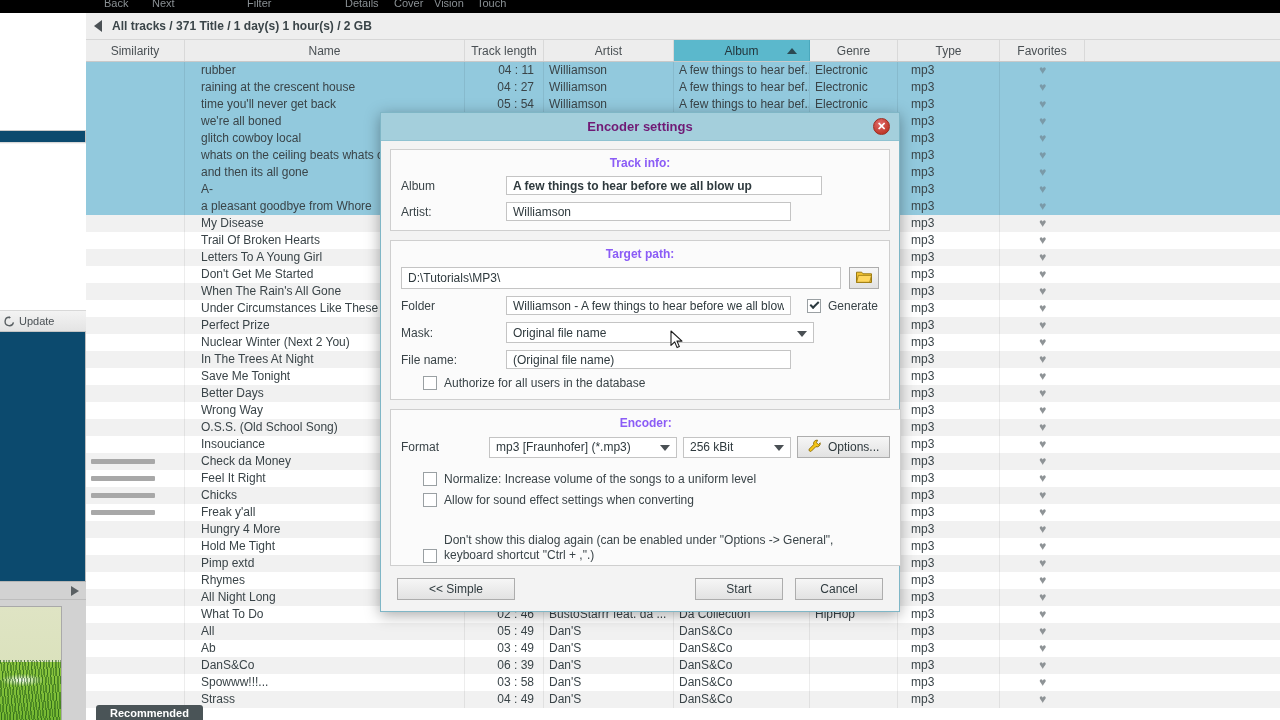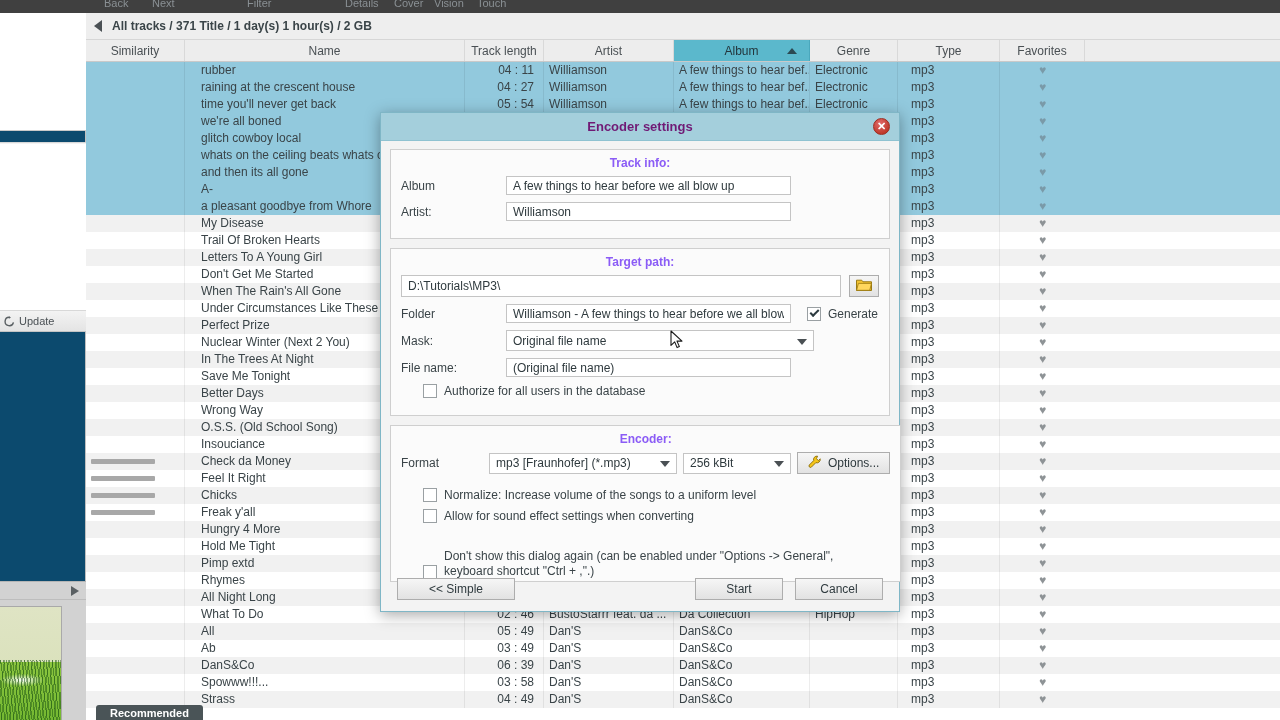"Back" .toolbar { background: #404040 -> #000000 }
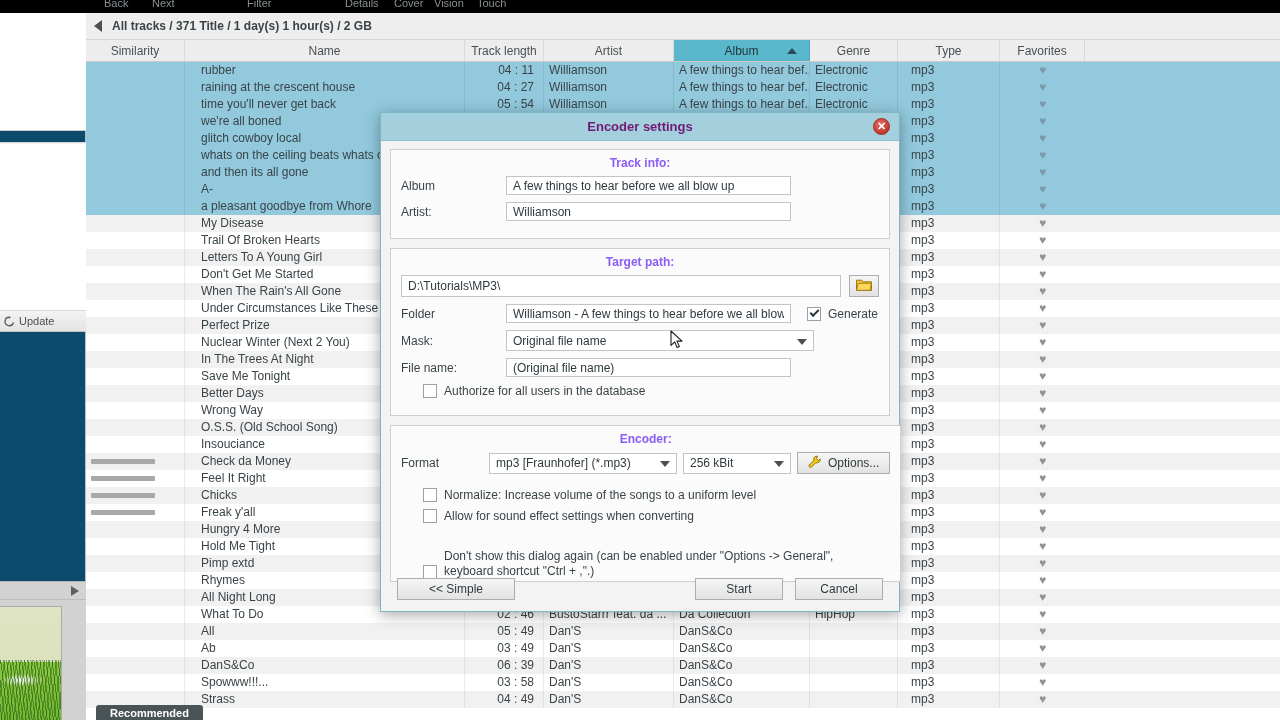"A few things to hear before" input.fi { font-weight: none -> bold; width: 285px -> 316px }
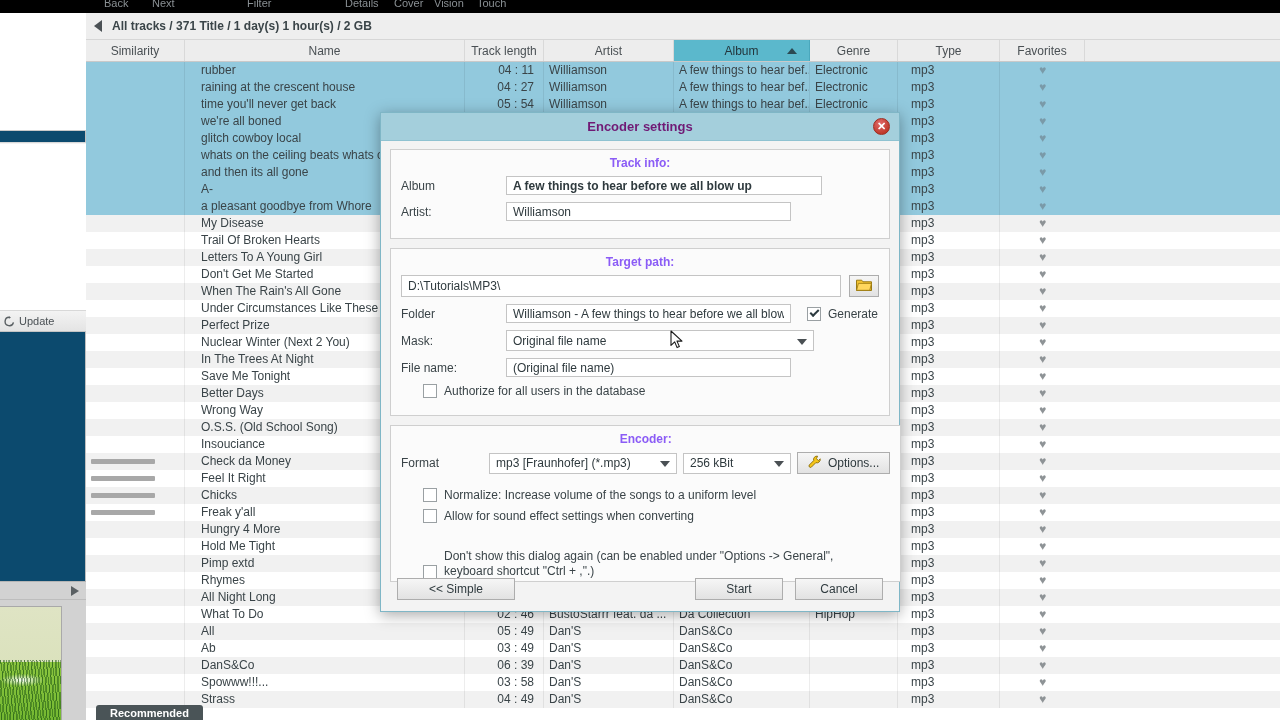"Artist:" .frow:last-child { margin-bottom: 8px -> 0 }
